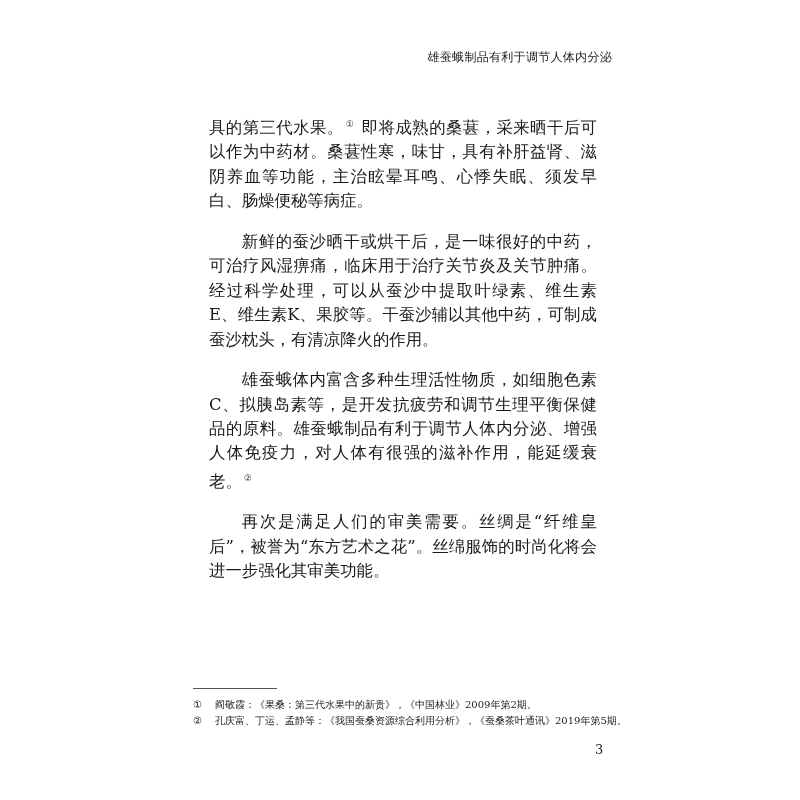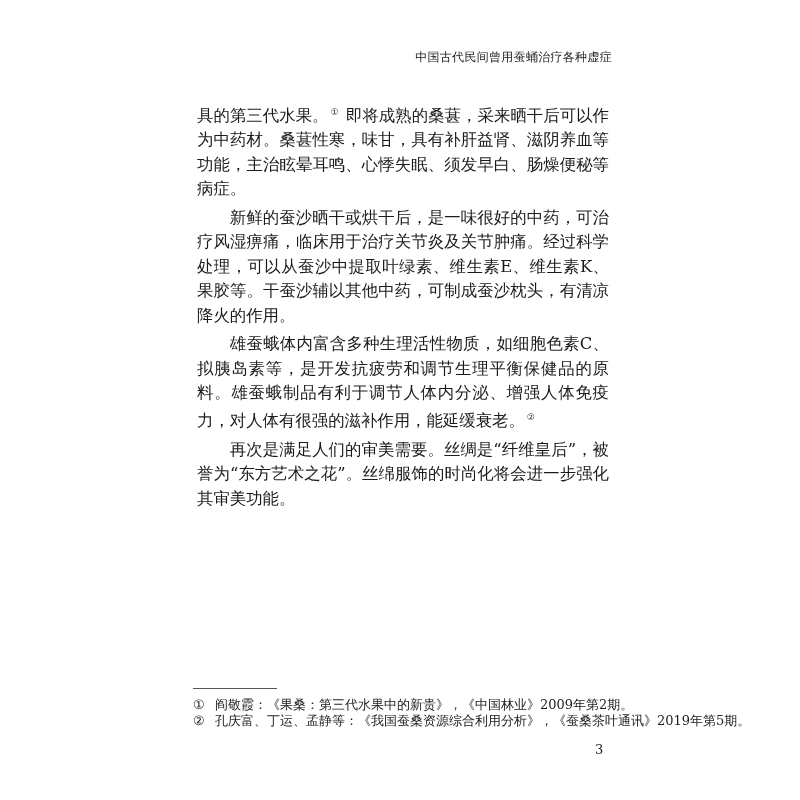"中国古代民间曾用蚕蛹治疗各种虚症" div.running-head { text: 中国古代民间曾用蚕蛹治疗各种虚症 -> 雄蚕蛾制品有利于调节人体内分泌 }
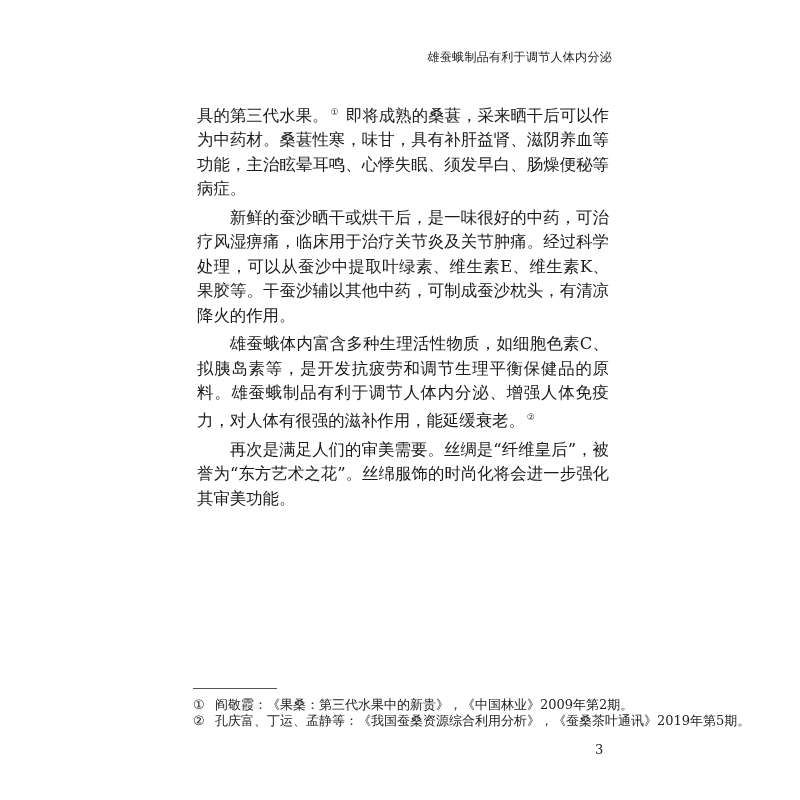"具的第三代水果。 ①" .para { margin: 4px -> 16px }
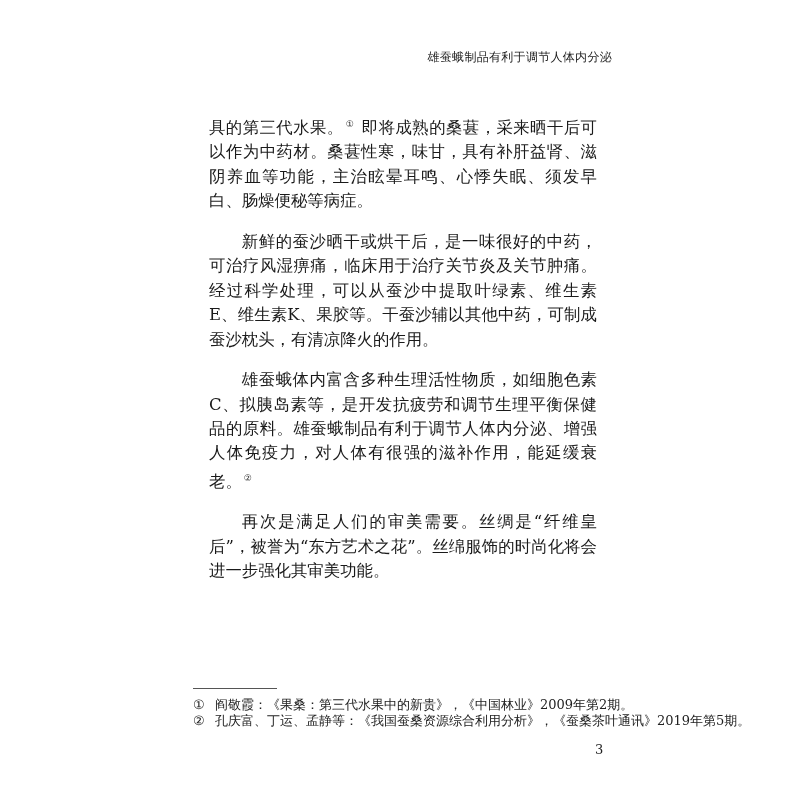"① 阎敬霞：《果桑：第三代水果中的新贵》，《中国林业》2009年第2期。" .footnotes { font-size: 13px -> 10px }
